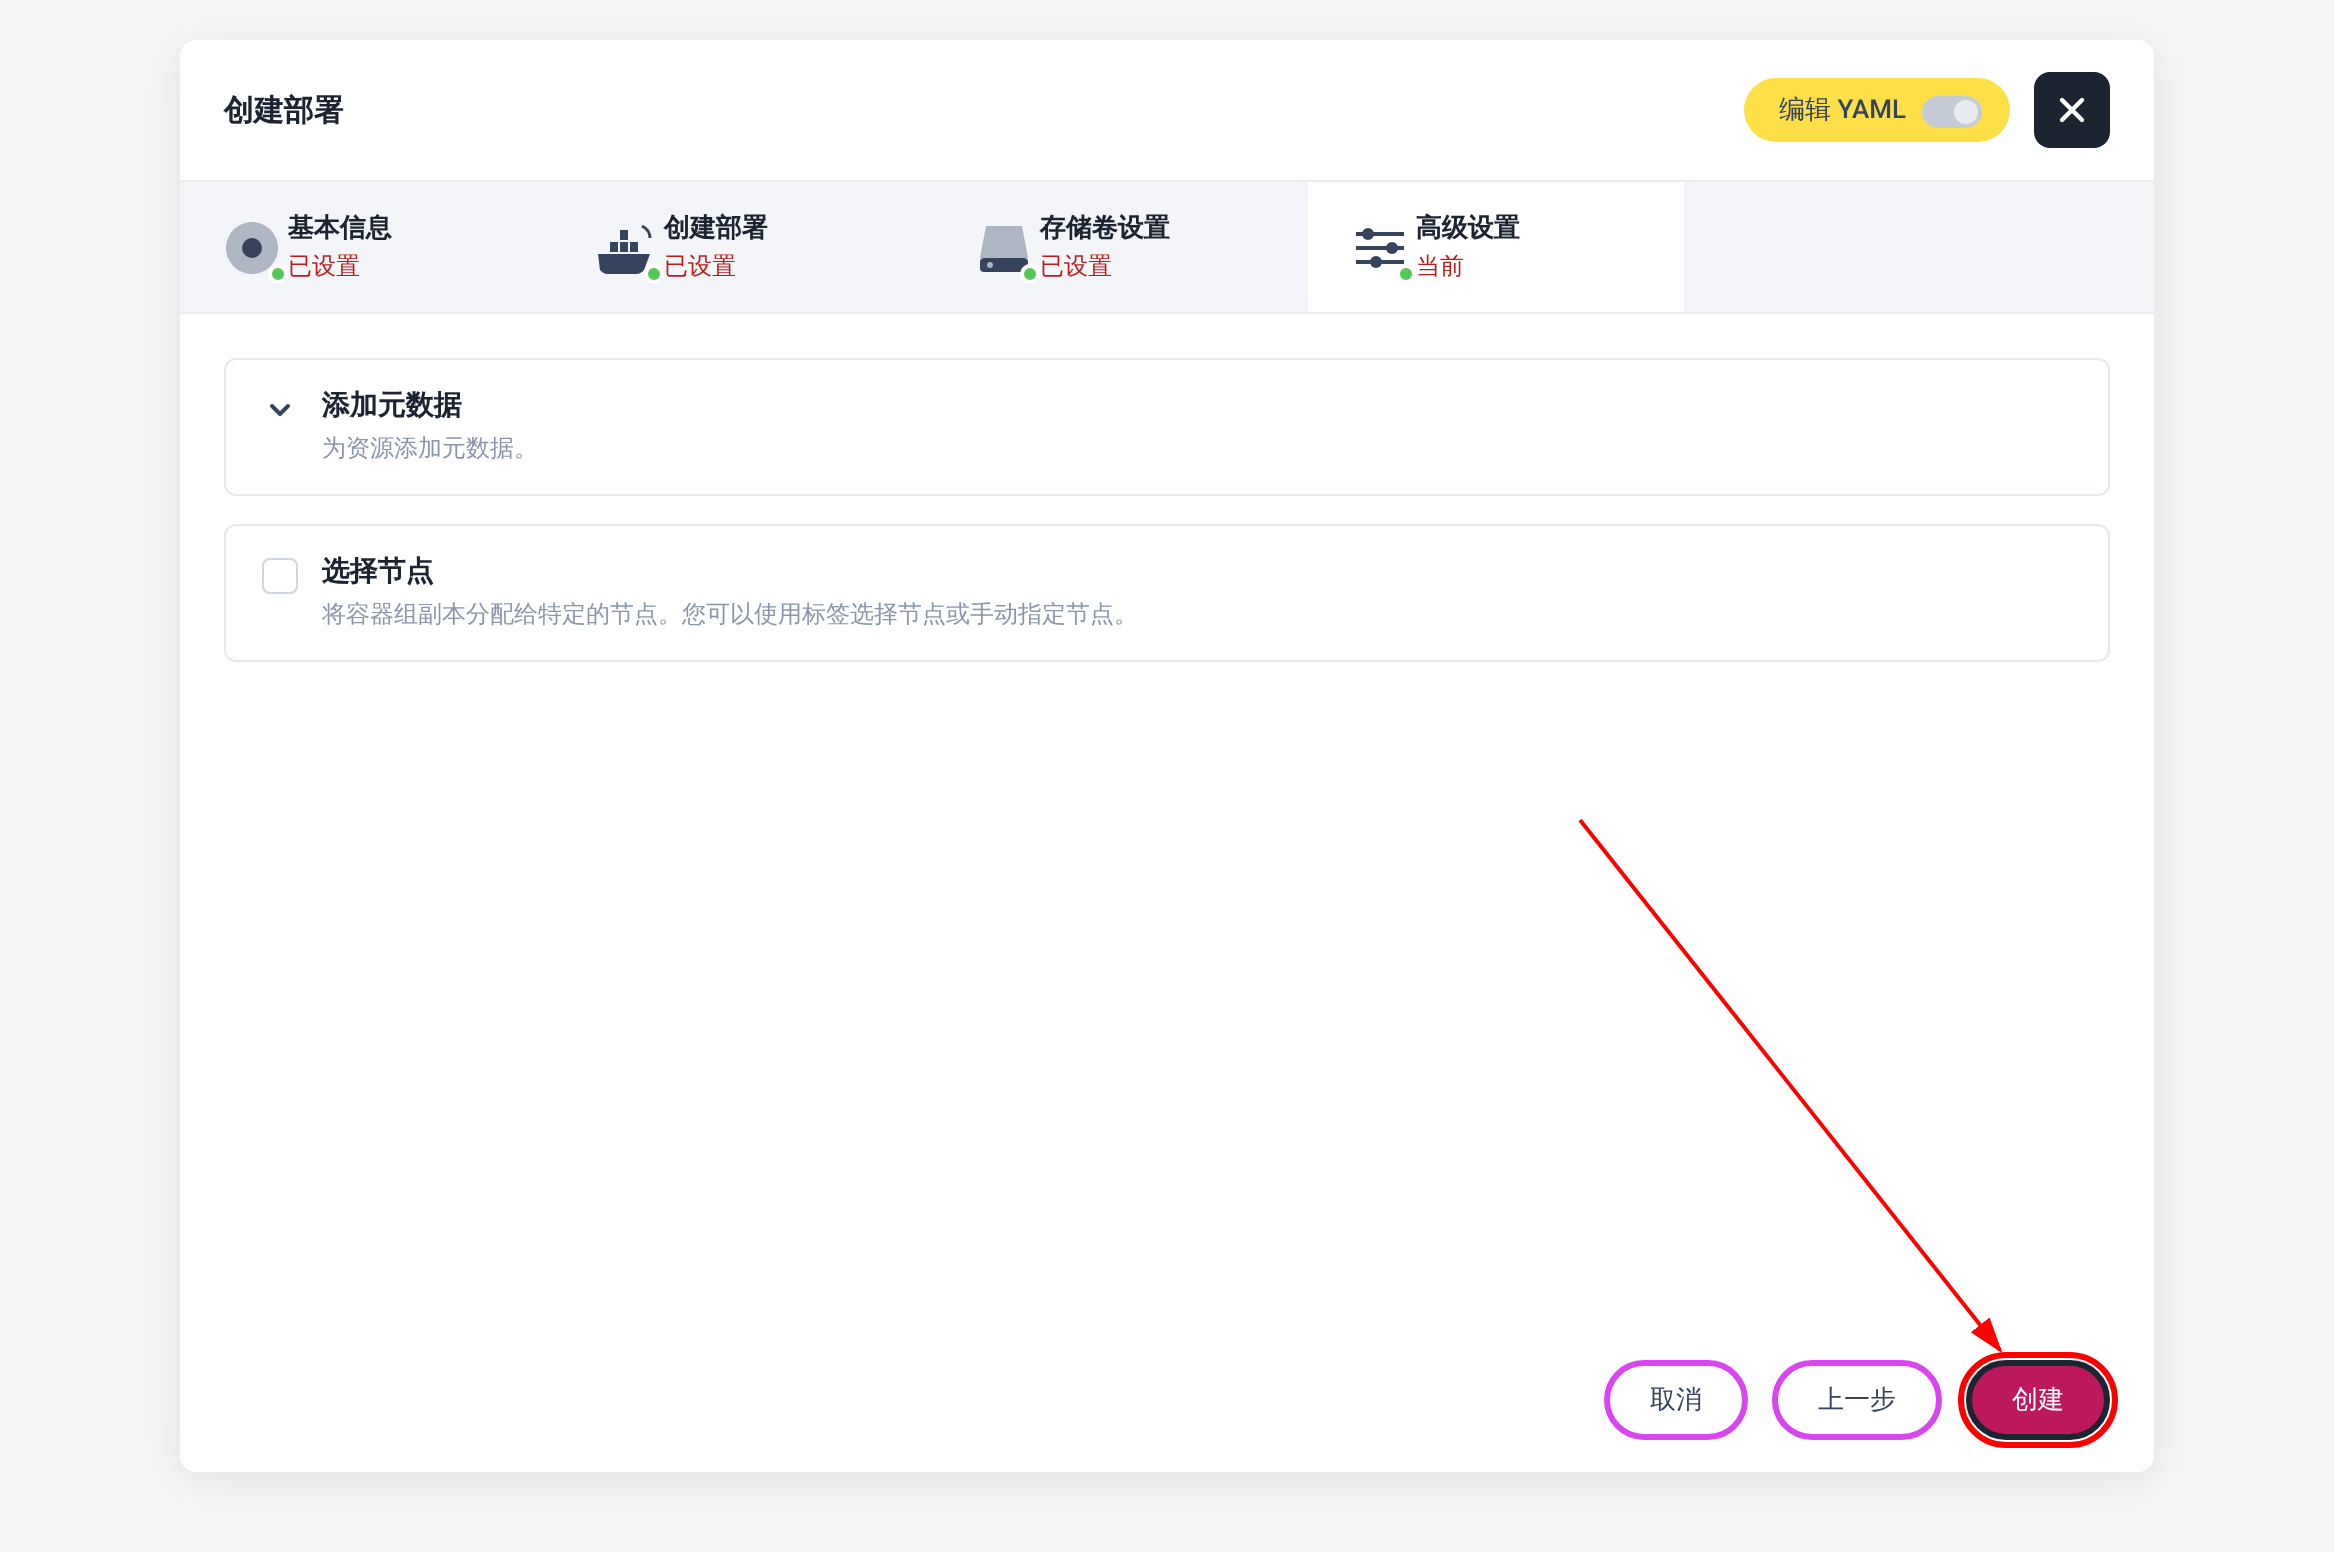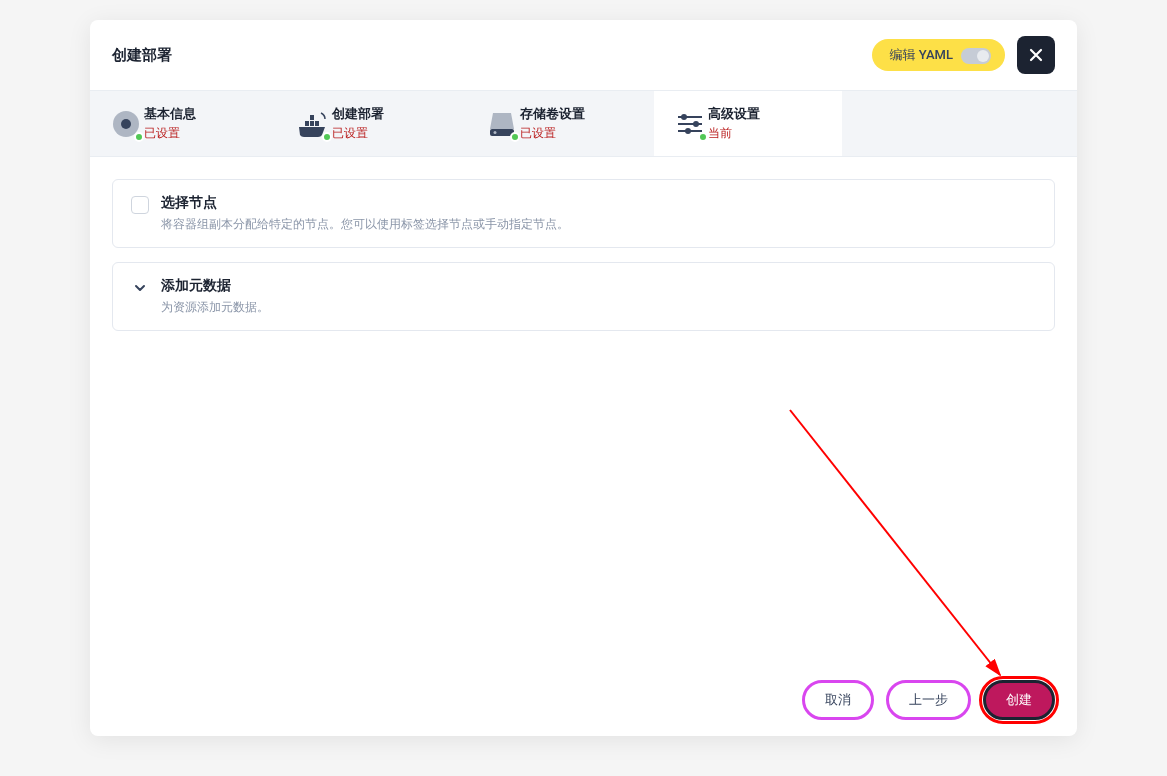"选择节点" div.card { order: before "添加元数据" -> after "添加元数据" }
